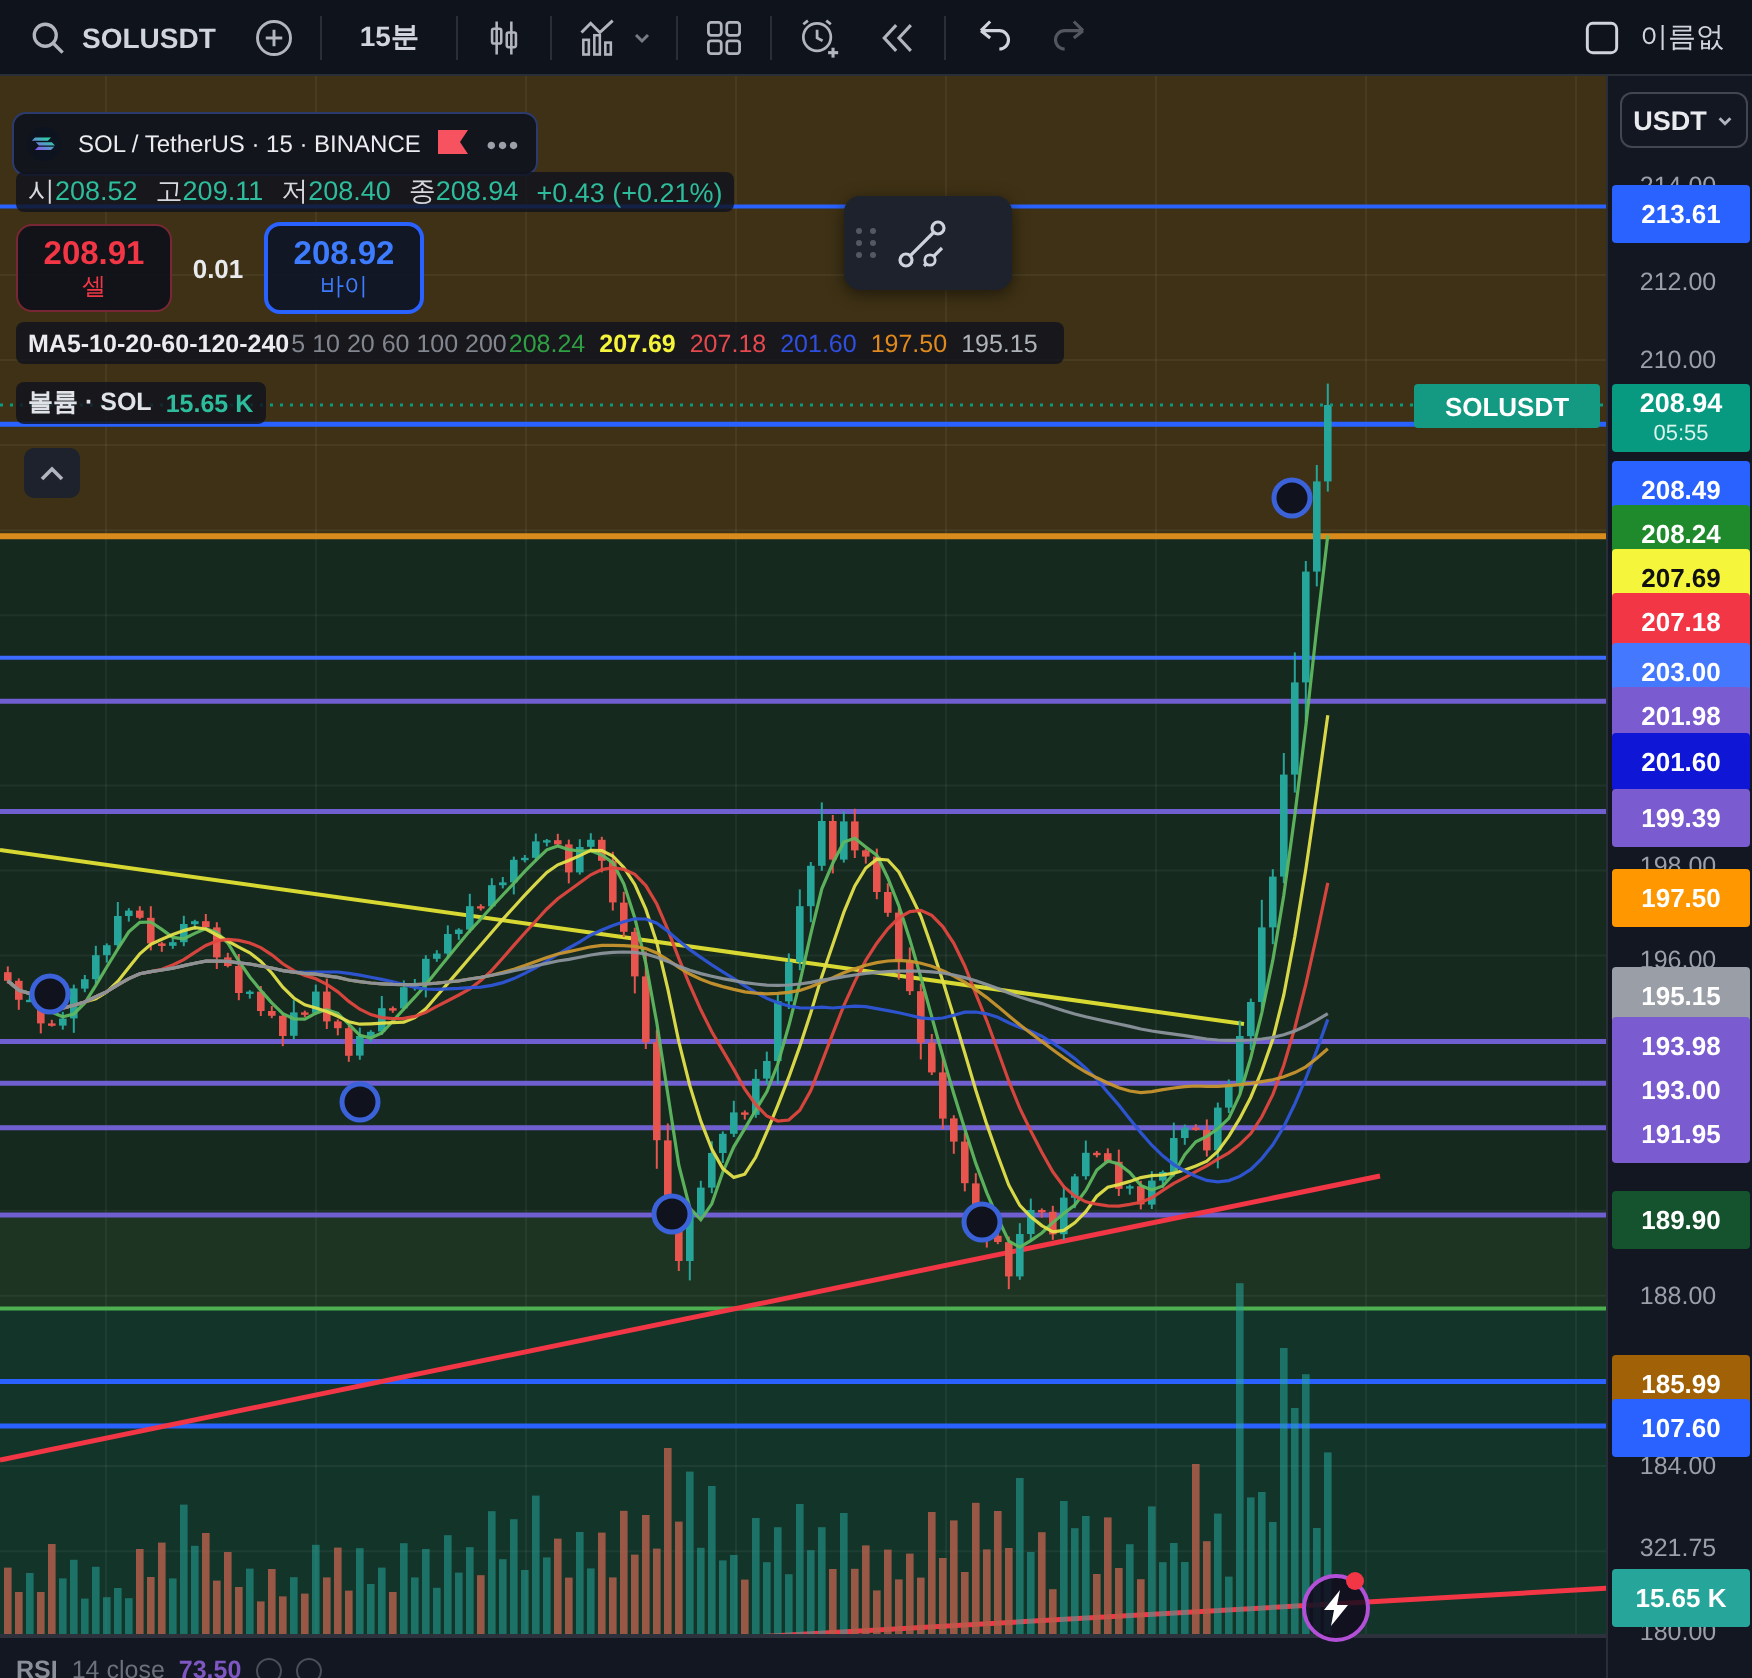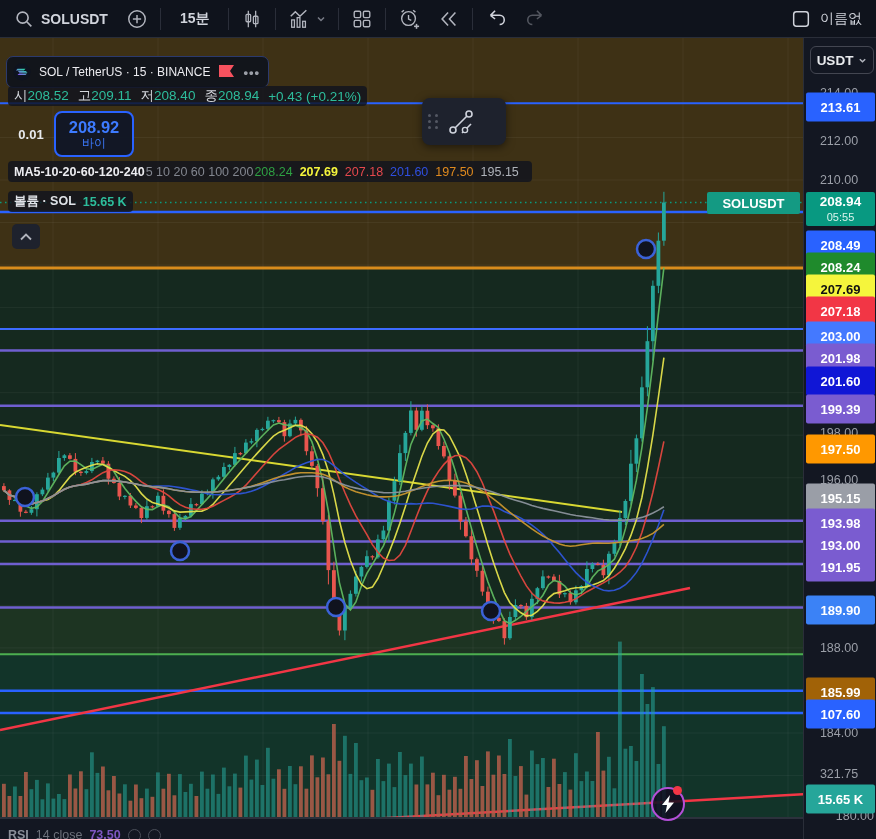"208.91" div.trade-btn { html: none -> <div> <span>208.91</span> <span>셀</span> </div> }
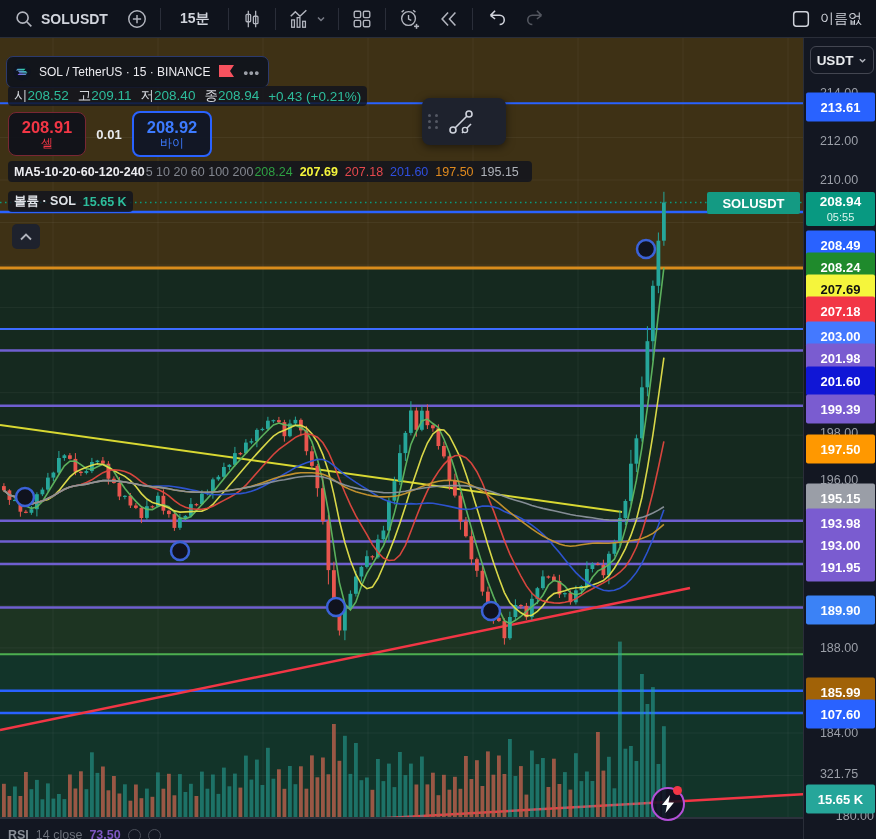"189.90" div.ax-label { background: #3b82f6 -> #14532d }
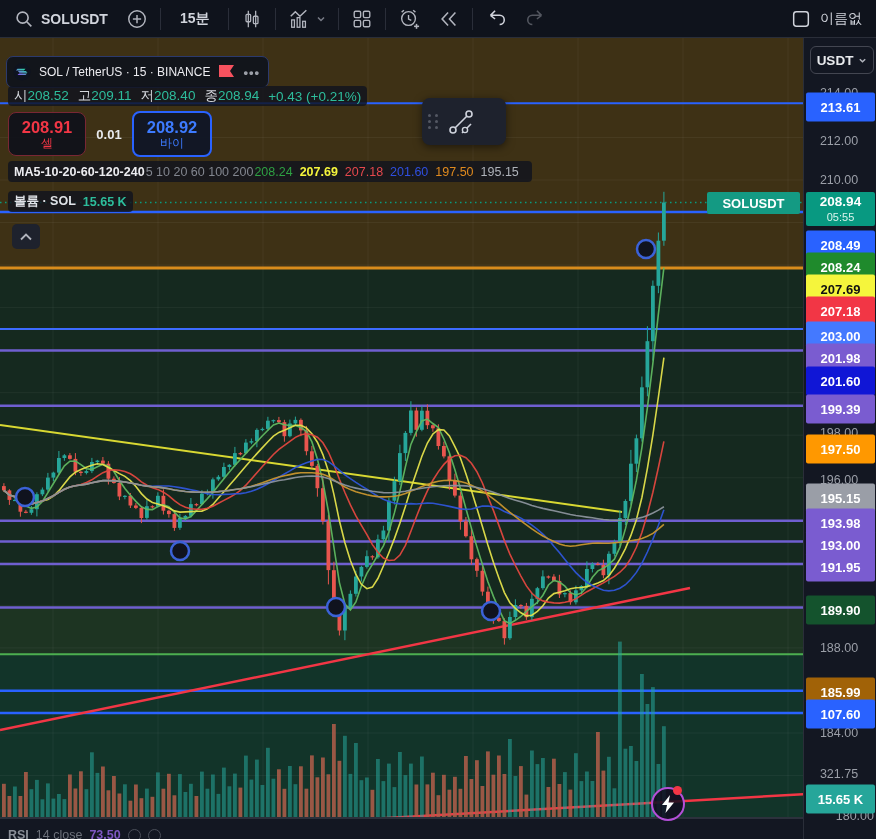"180.00" div.ax-plain { text-align: right -> none }
